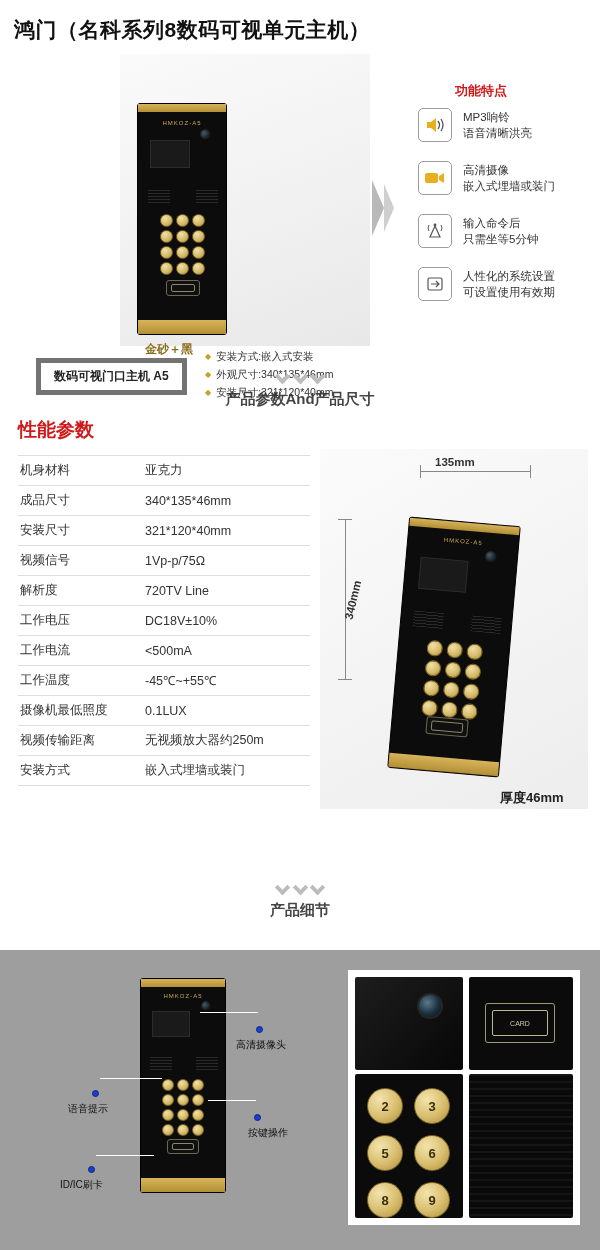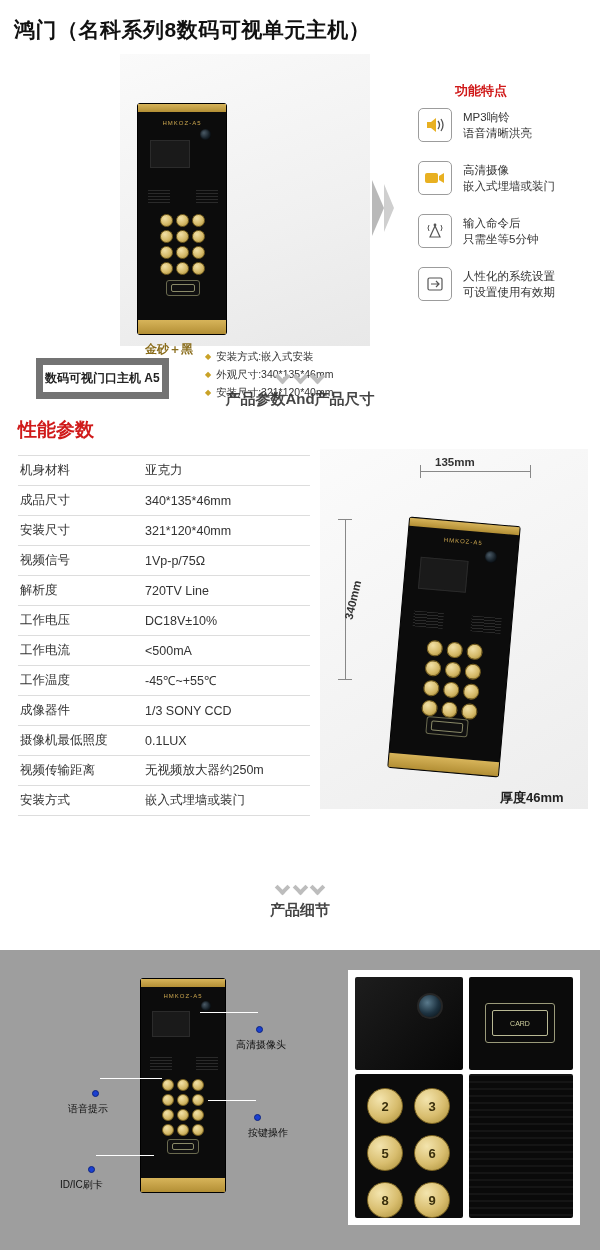"数码可视门口主机 A5" .model-box { border: 7px solid #737373 -> 5px solid #737373; padding: 5px 2px -> 5px 13px }
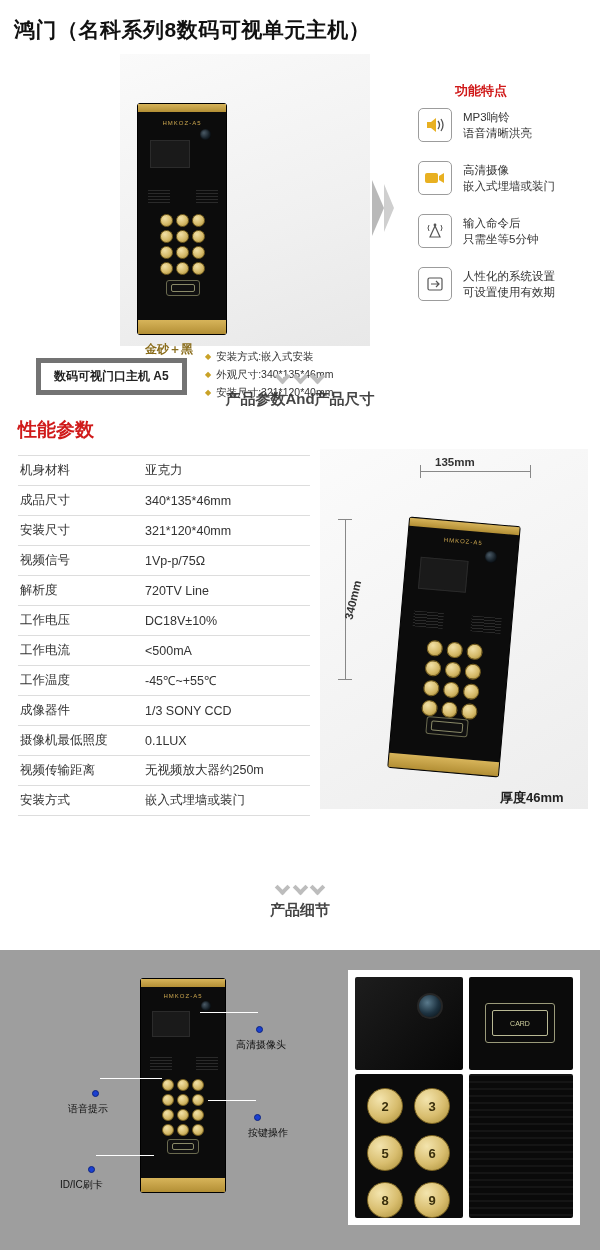"成像器件" tr { html: <tr> <td>成像器件</td> <td>1/3 SONY CCD</td> </tr> -> none }
